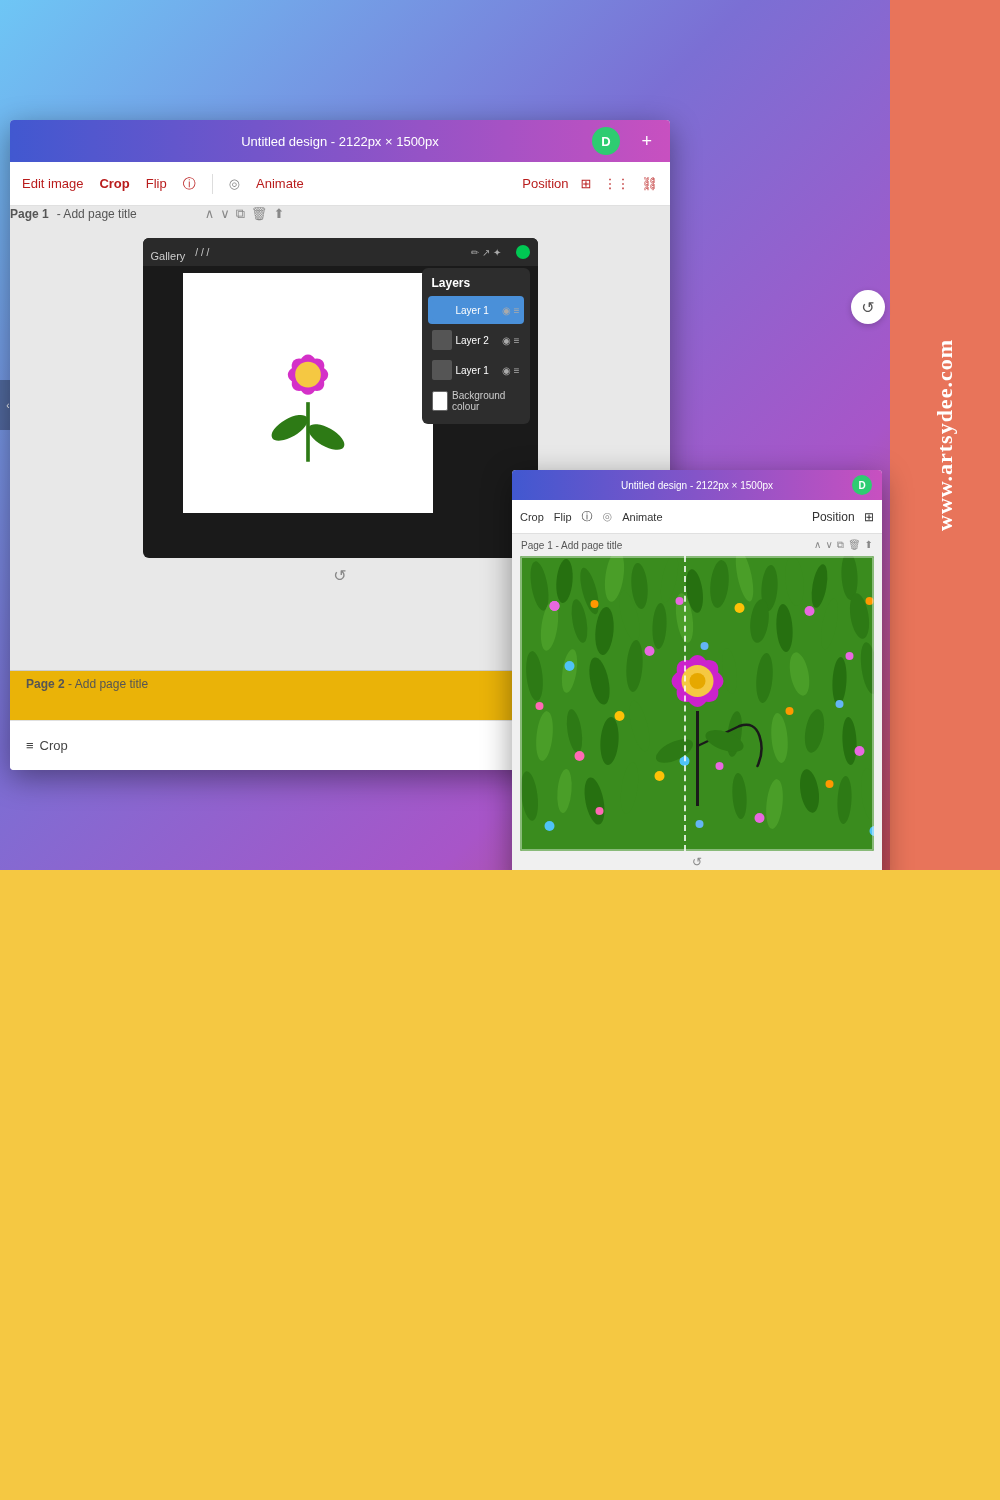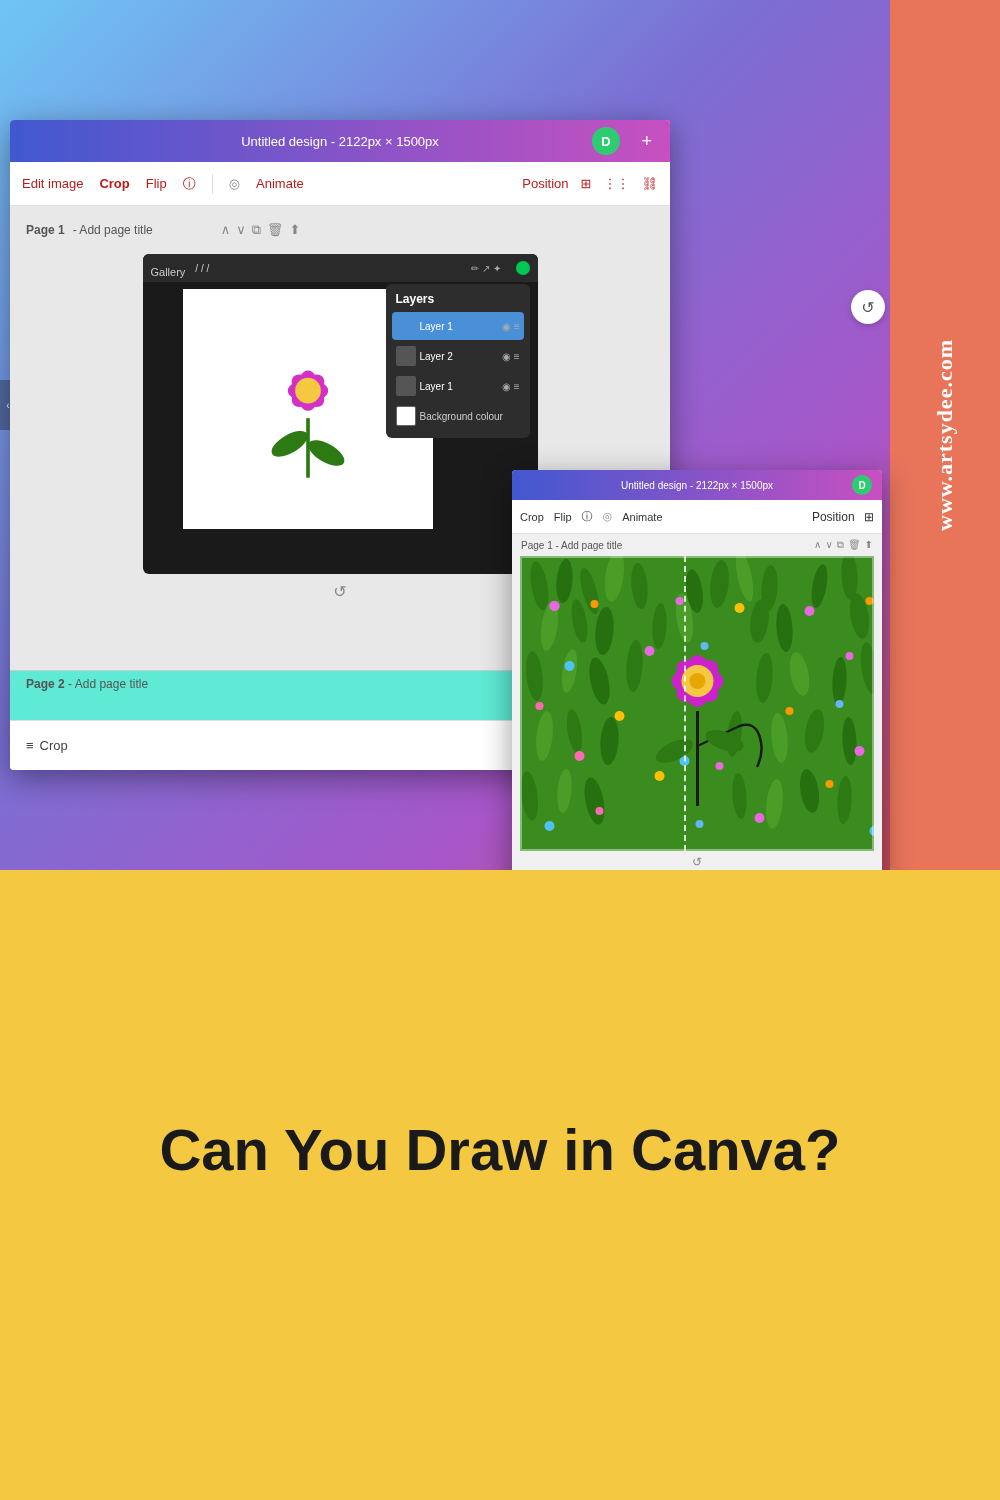"Page 1" .canva-canvas-area { padding: 16px -> none }
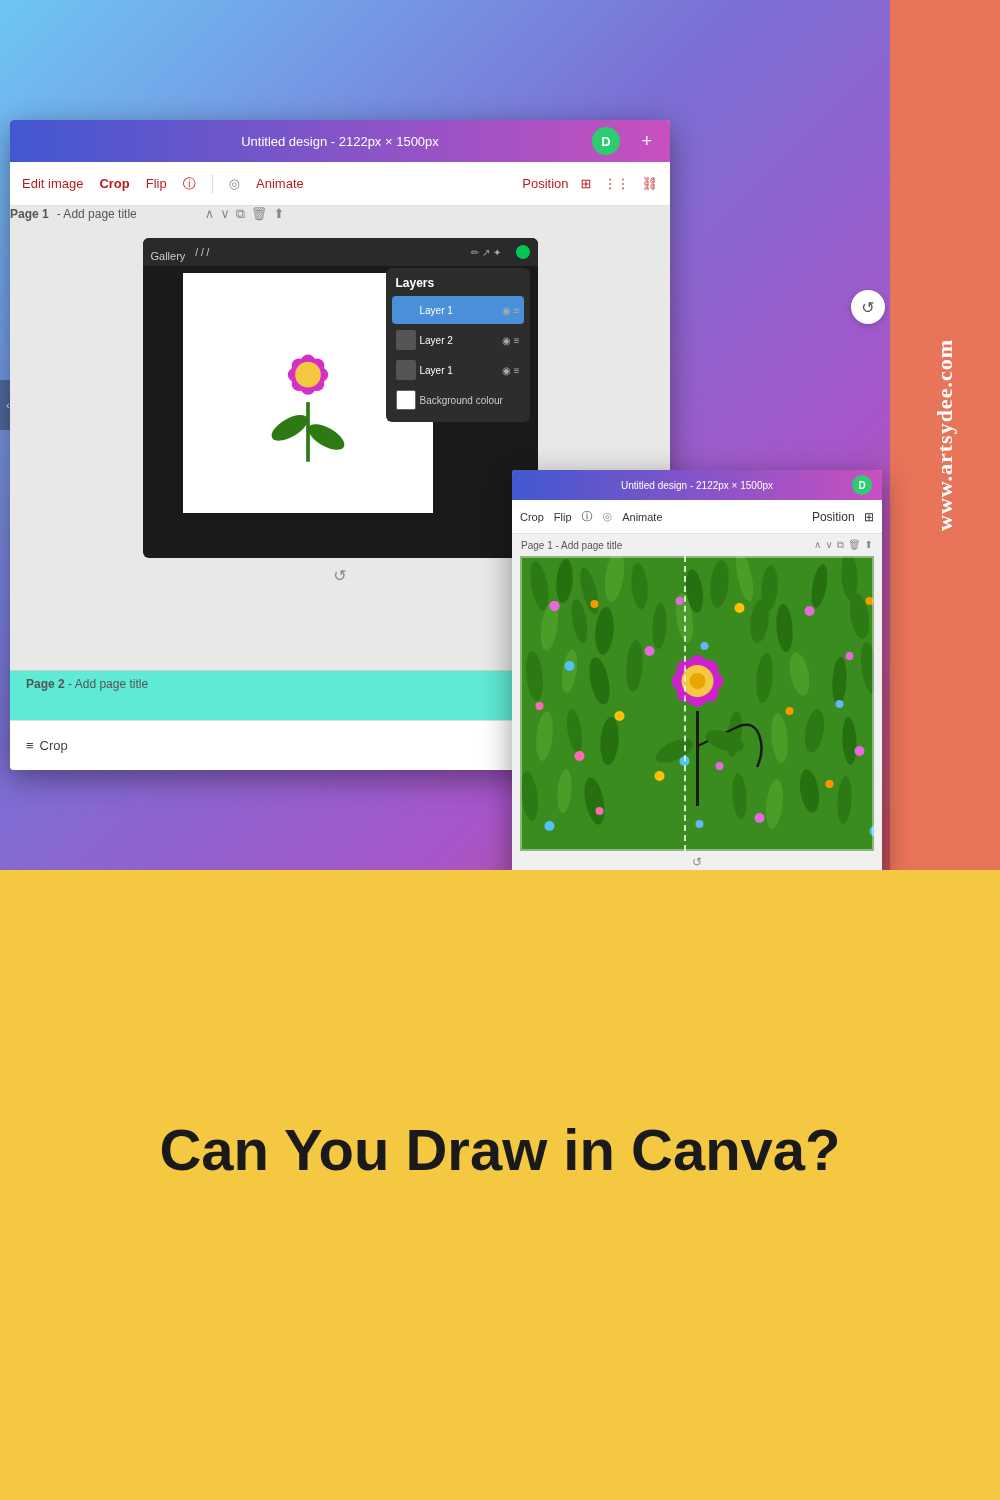"Layers" .layers-panel { width: 144px -> 108px }
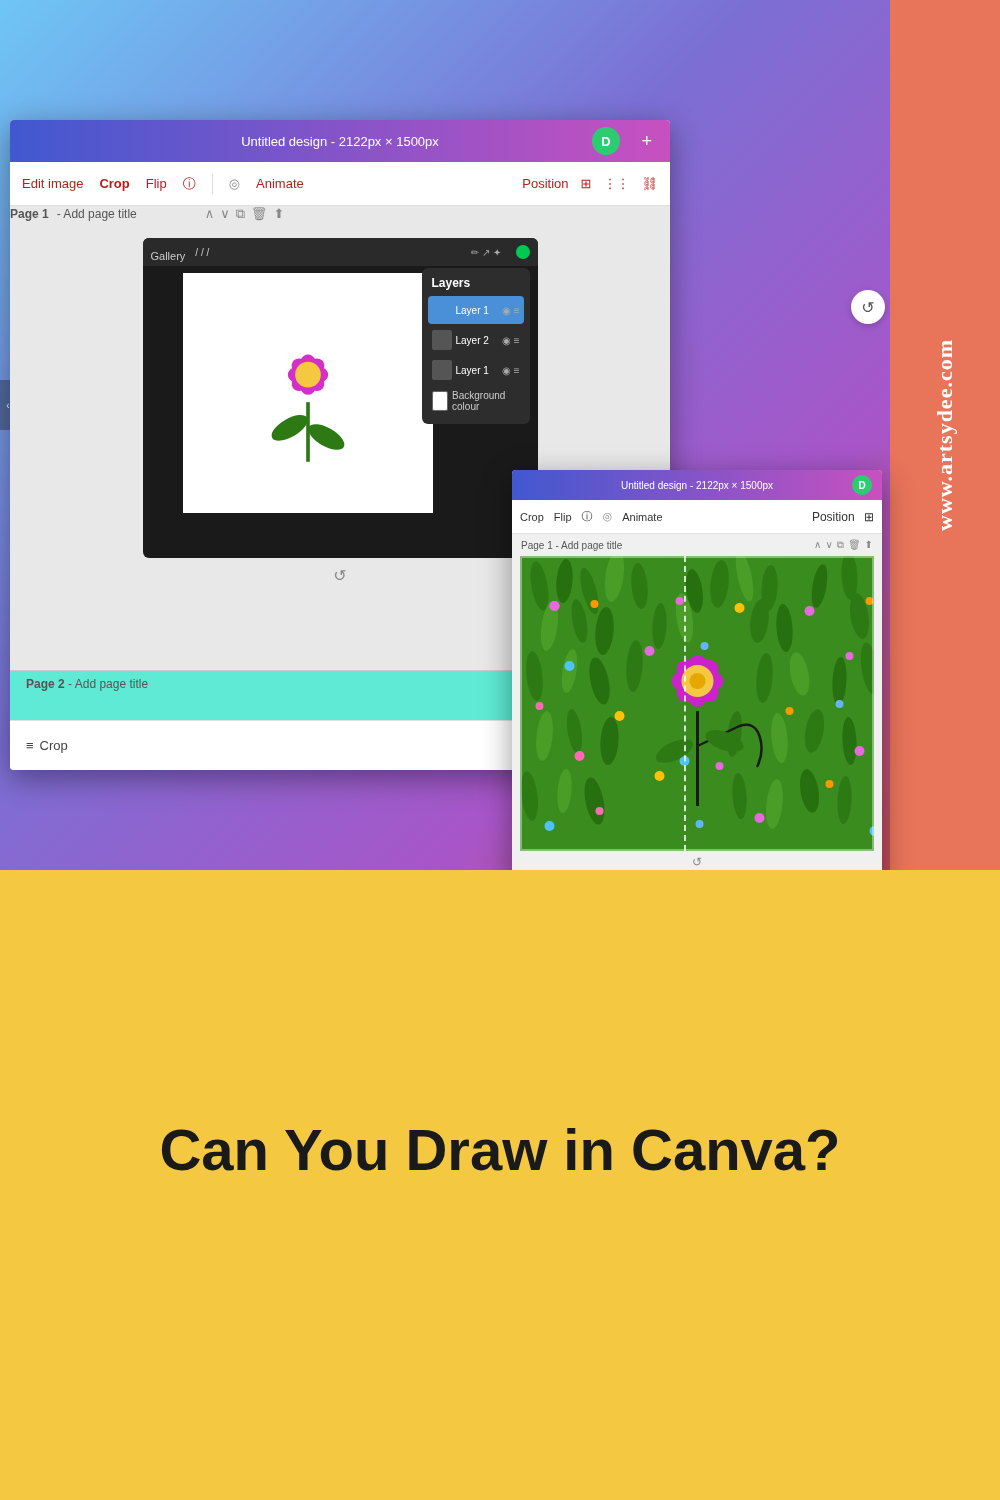"Page 2 - Add page" div { background: #5eead4 -> #eab308 }
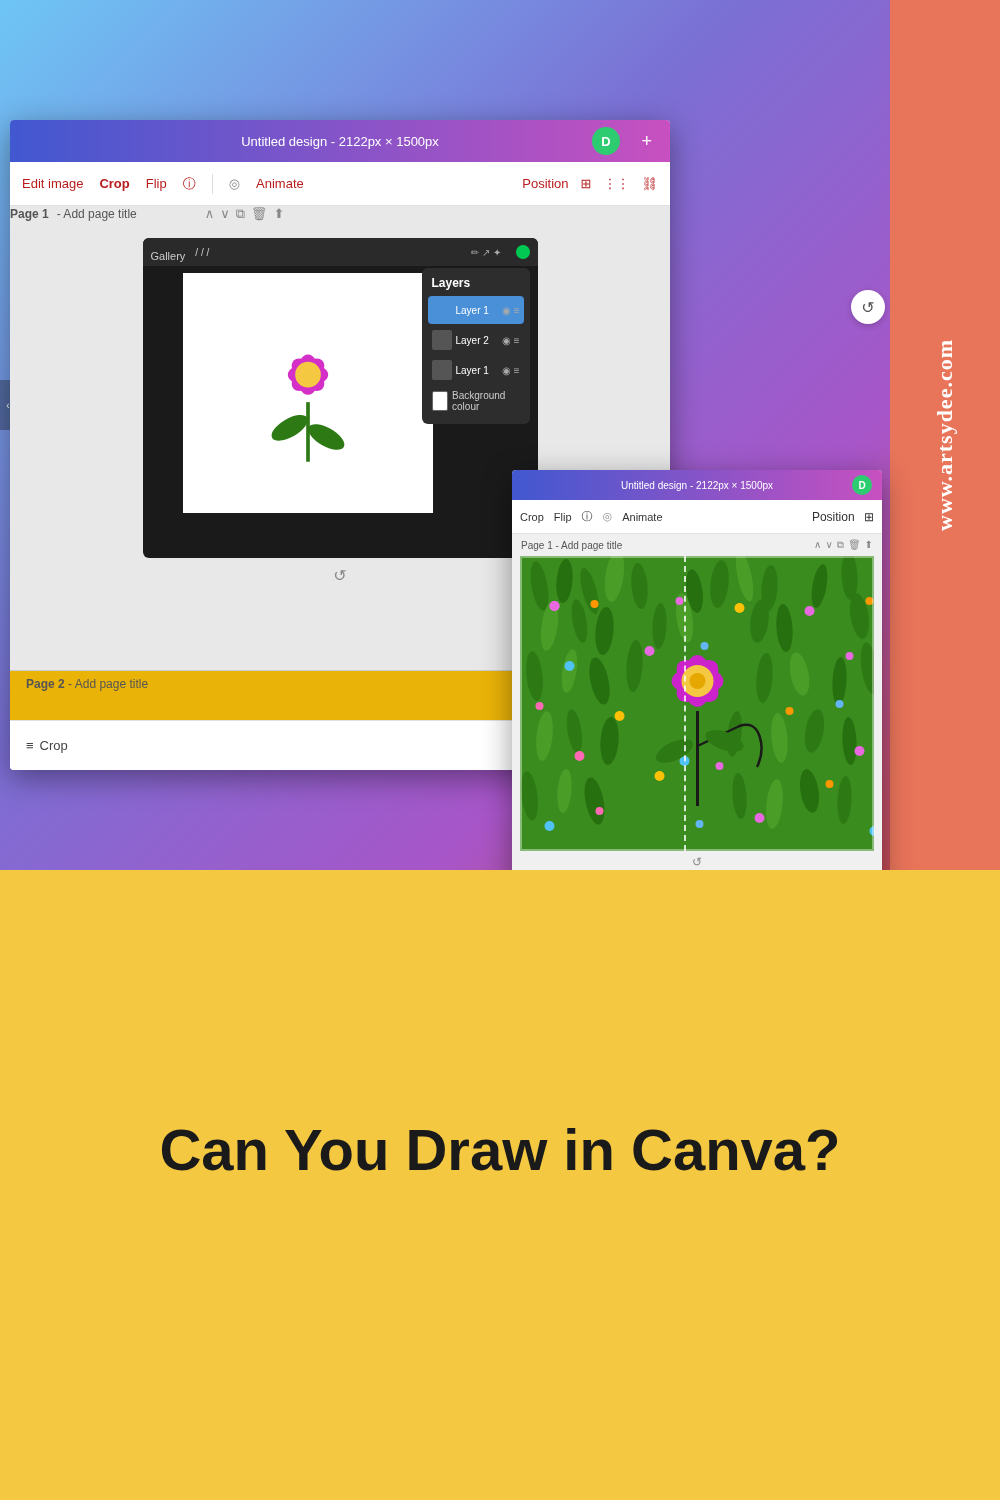"Can You Draw in Canva?" span { html: <span>Can You Draw in Canva?</span> -> none }
